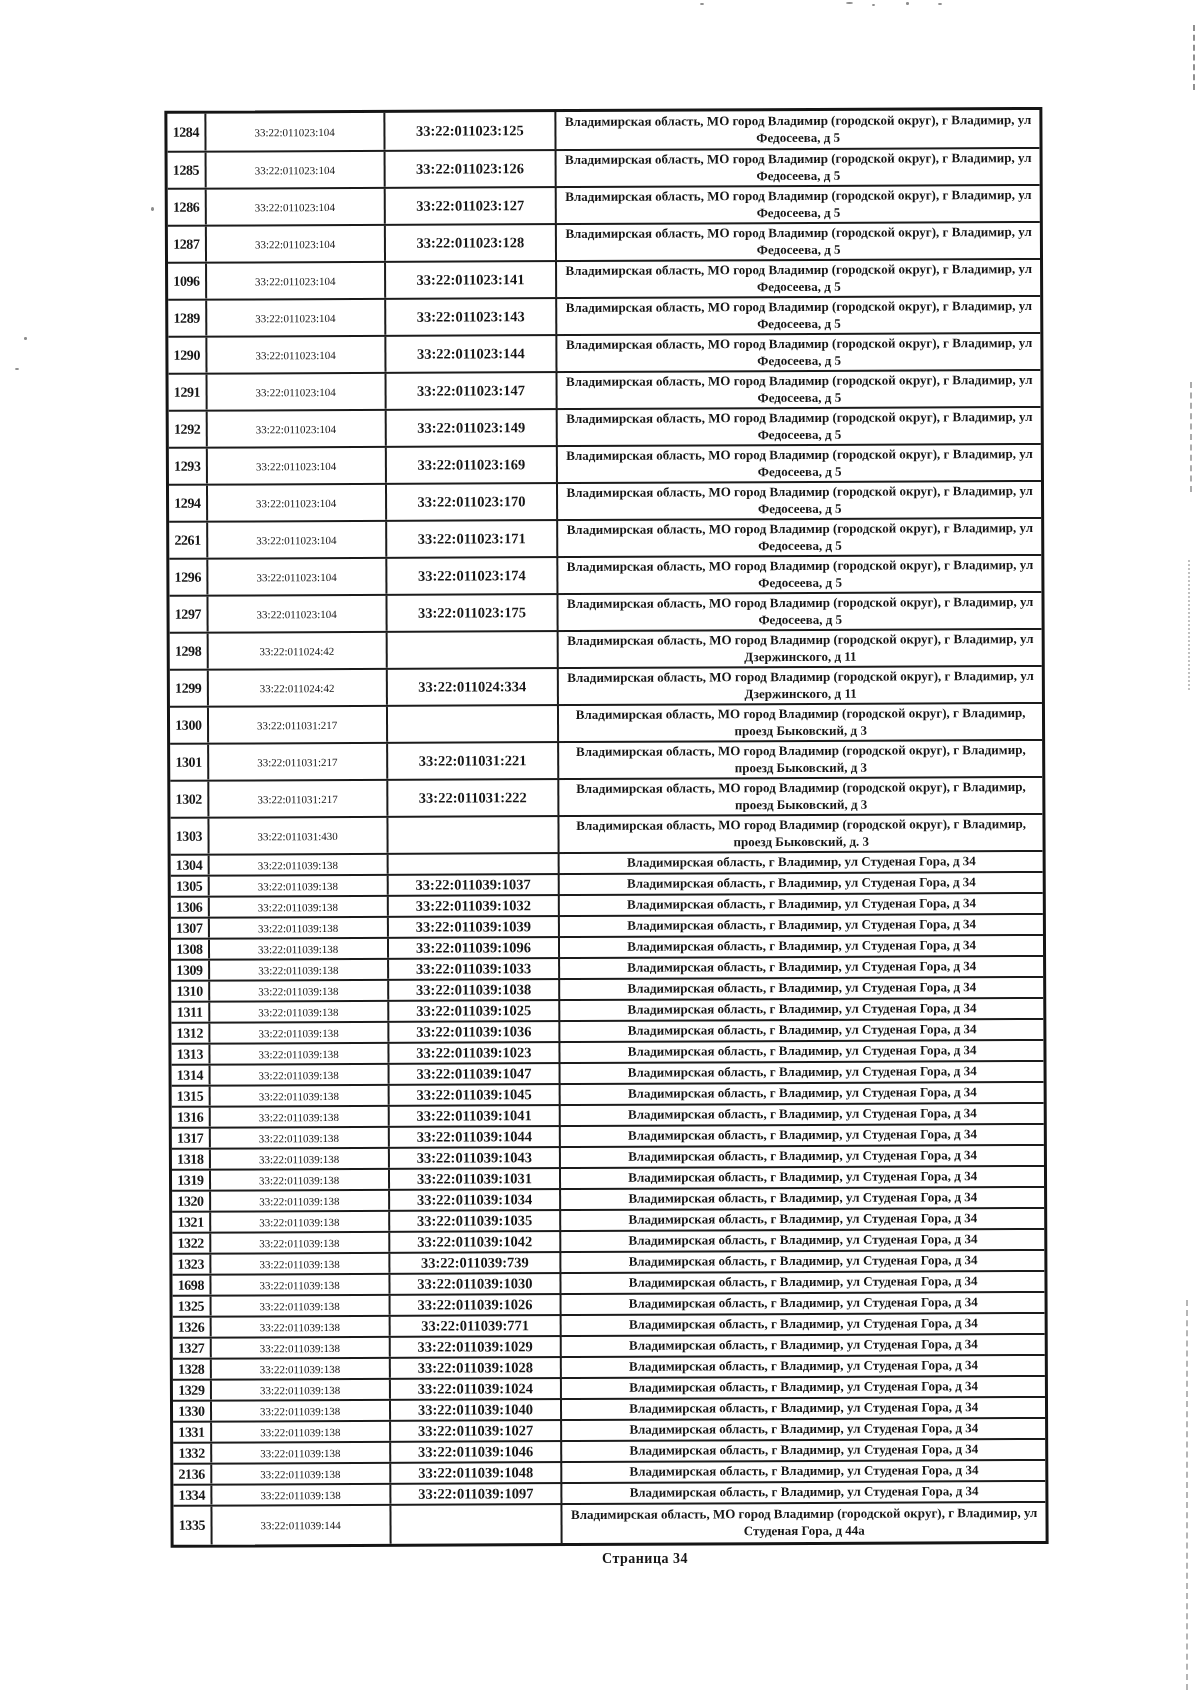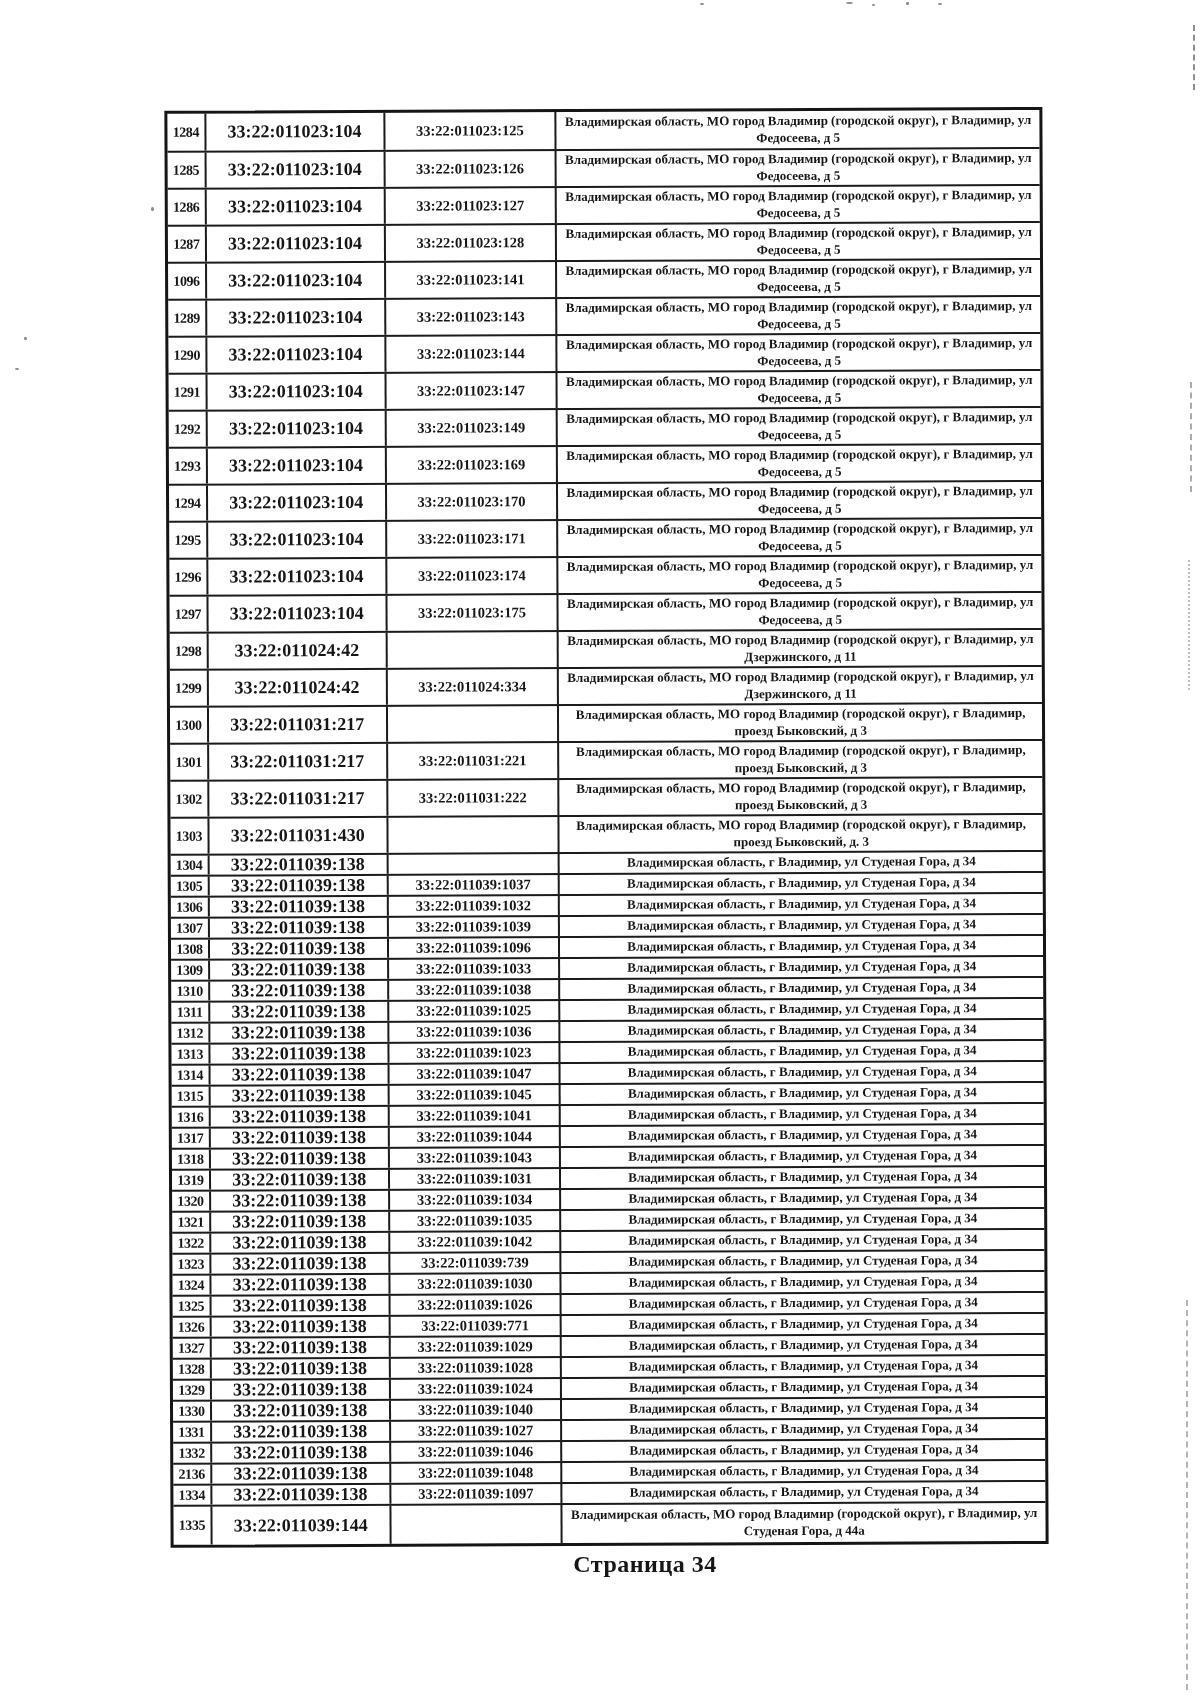"33:22:011023:104" .c2 { font-size: 18px -> 11px; font-weight: bold -> normal }
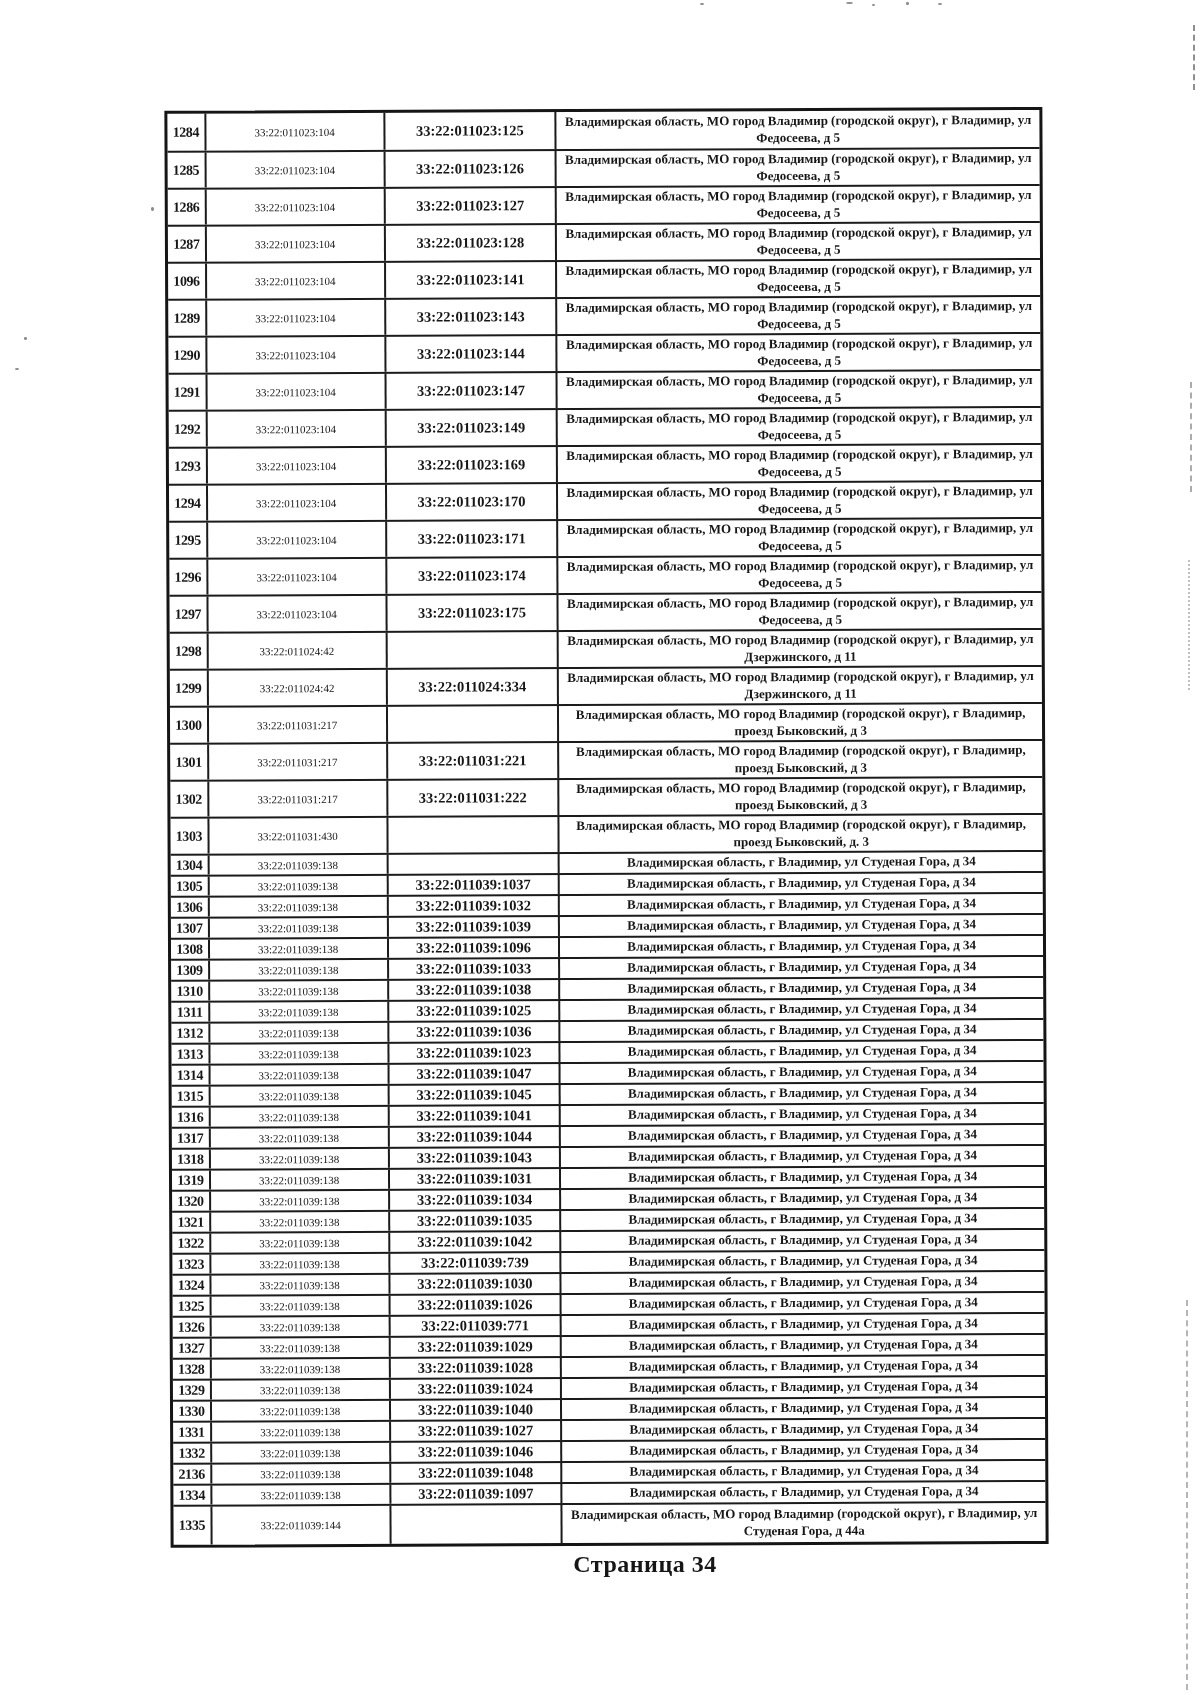"1295" div.cell { text: 1295 -> 2261 }
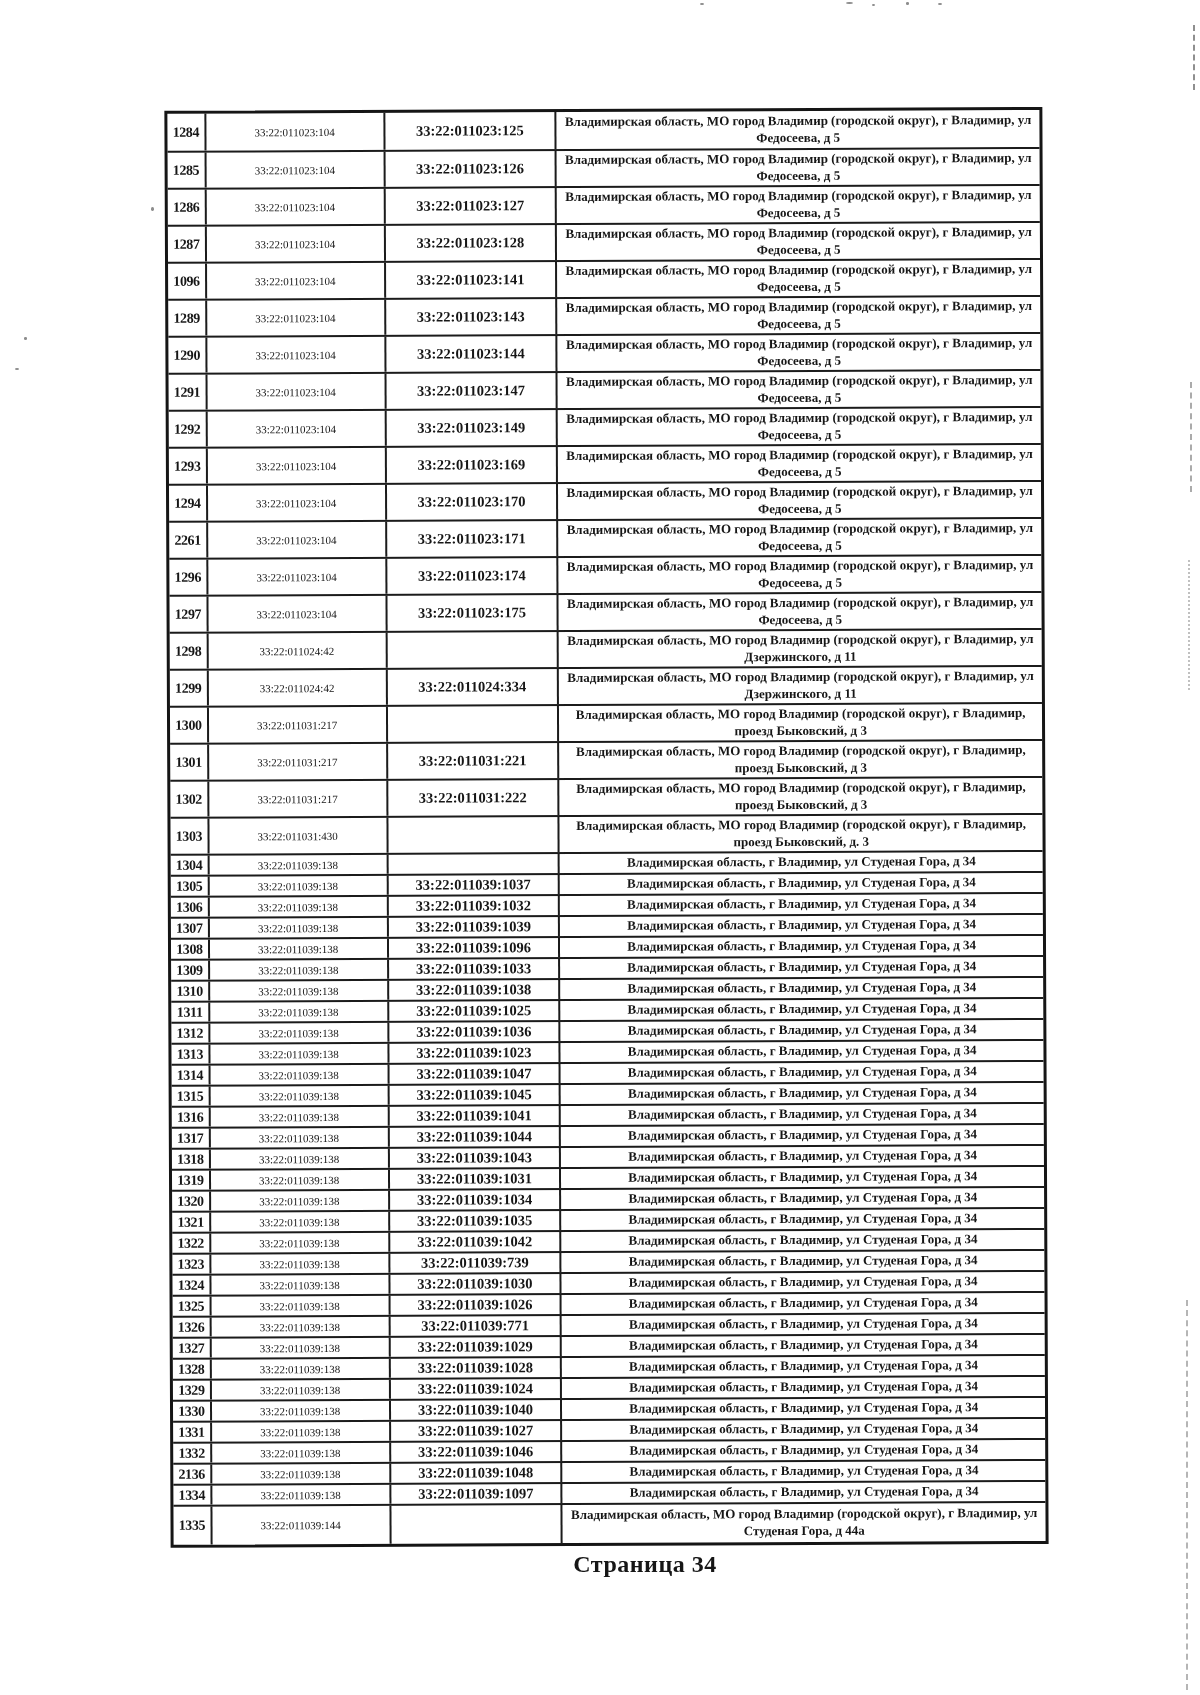"1324" div.cell { text: 1324 -> 1698 }
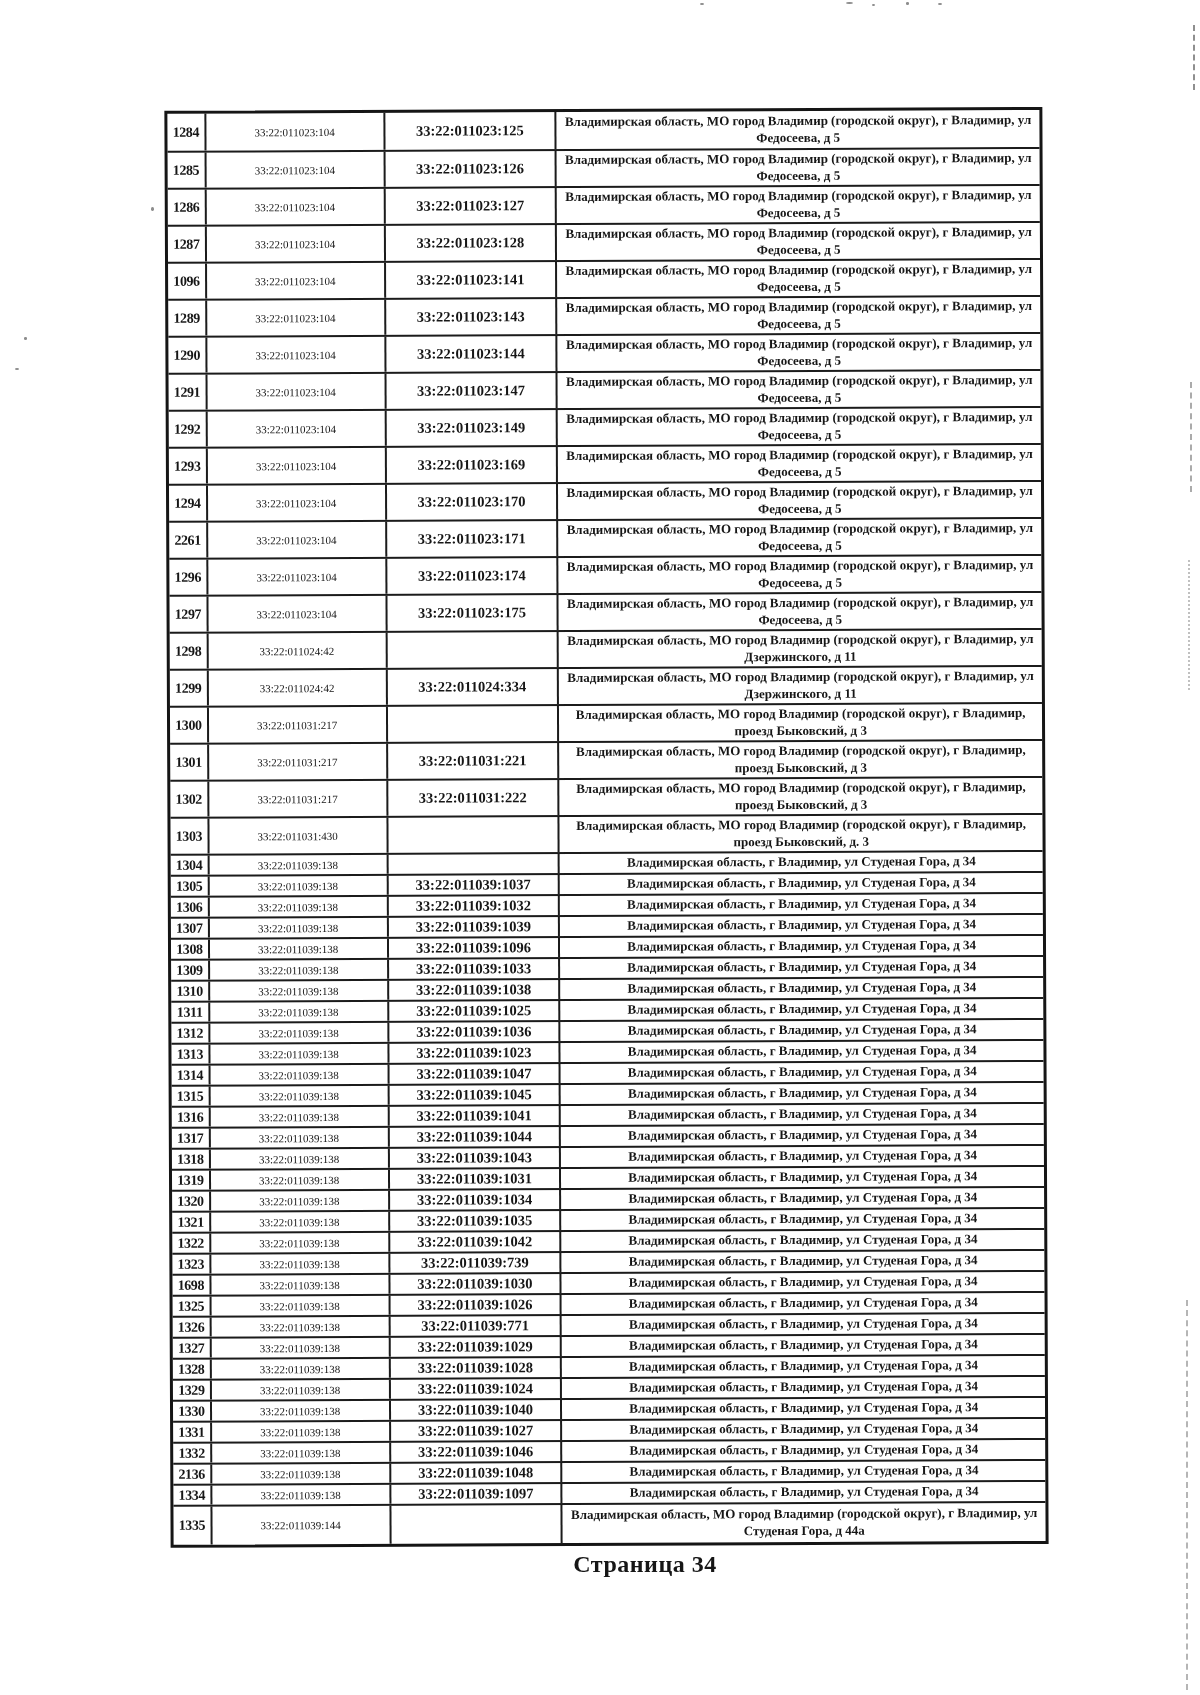"Страница 34" .footer { font-size: 24px -> 14px }
